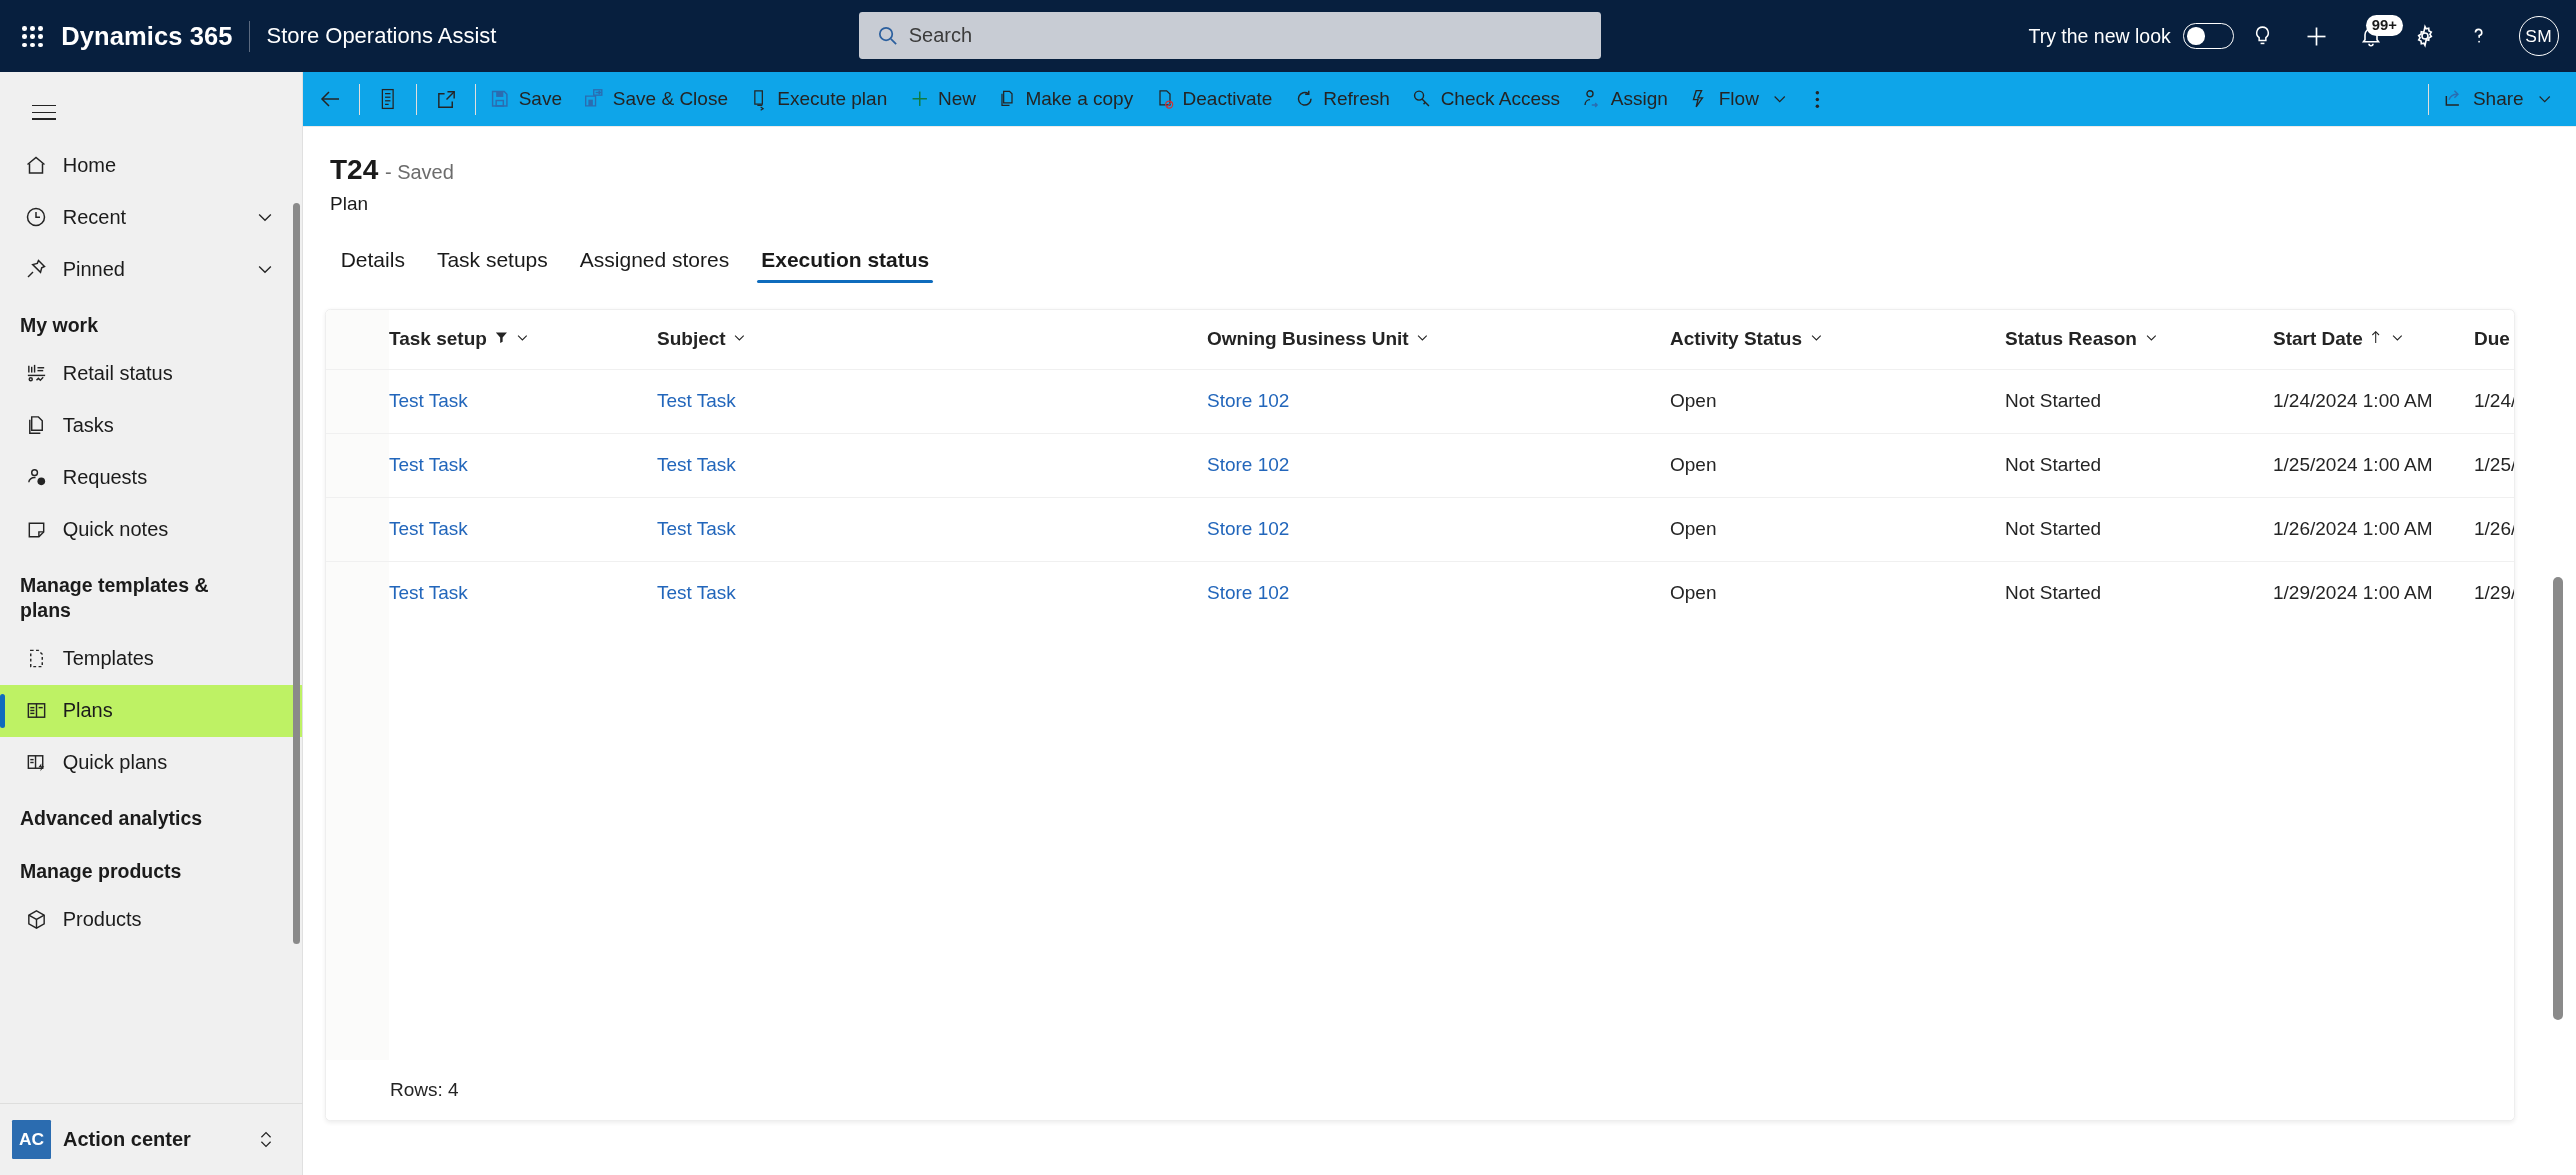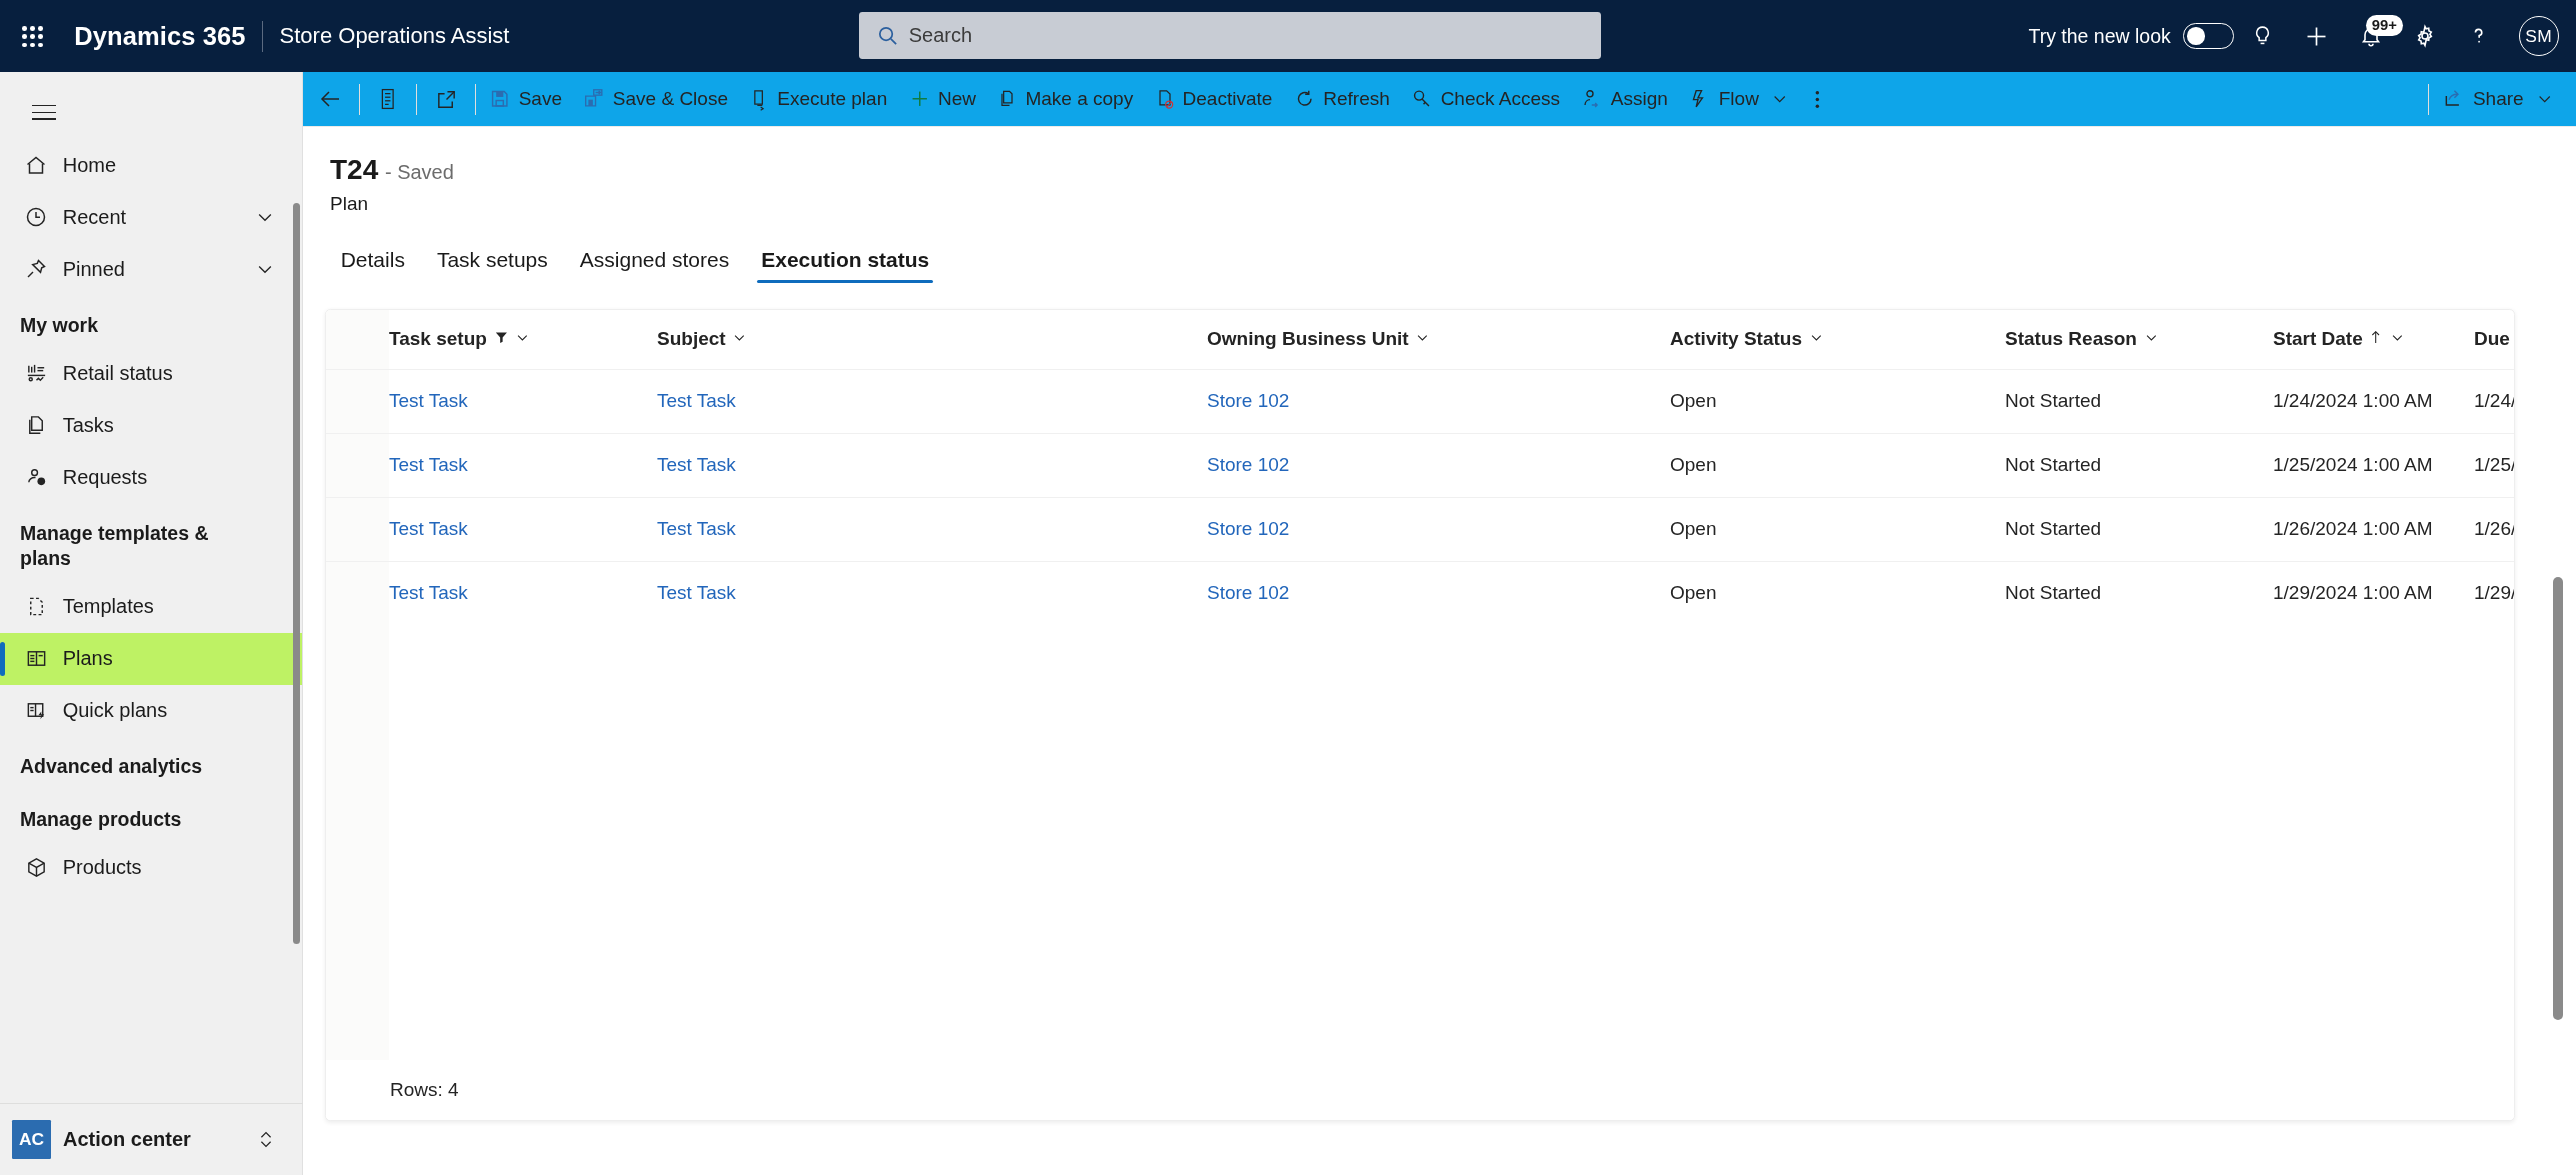"Dynamics 365" .brand { margin-left: 16px -> 3px }
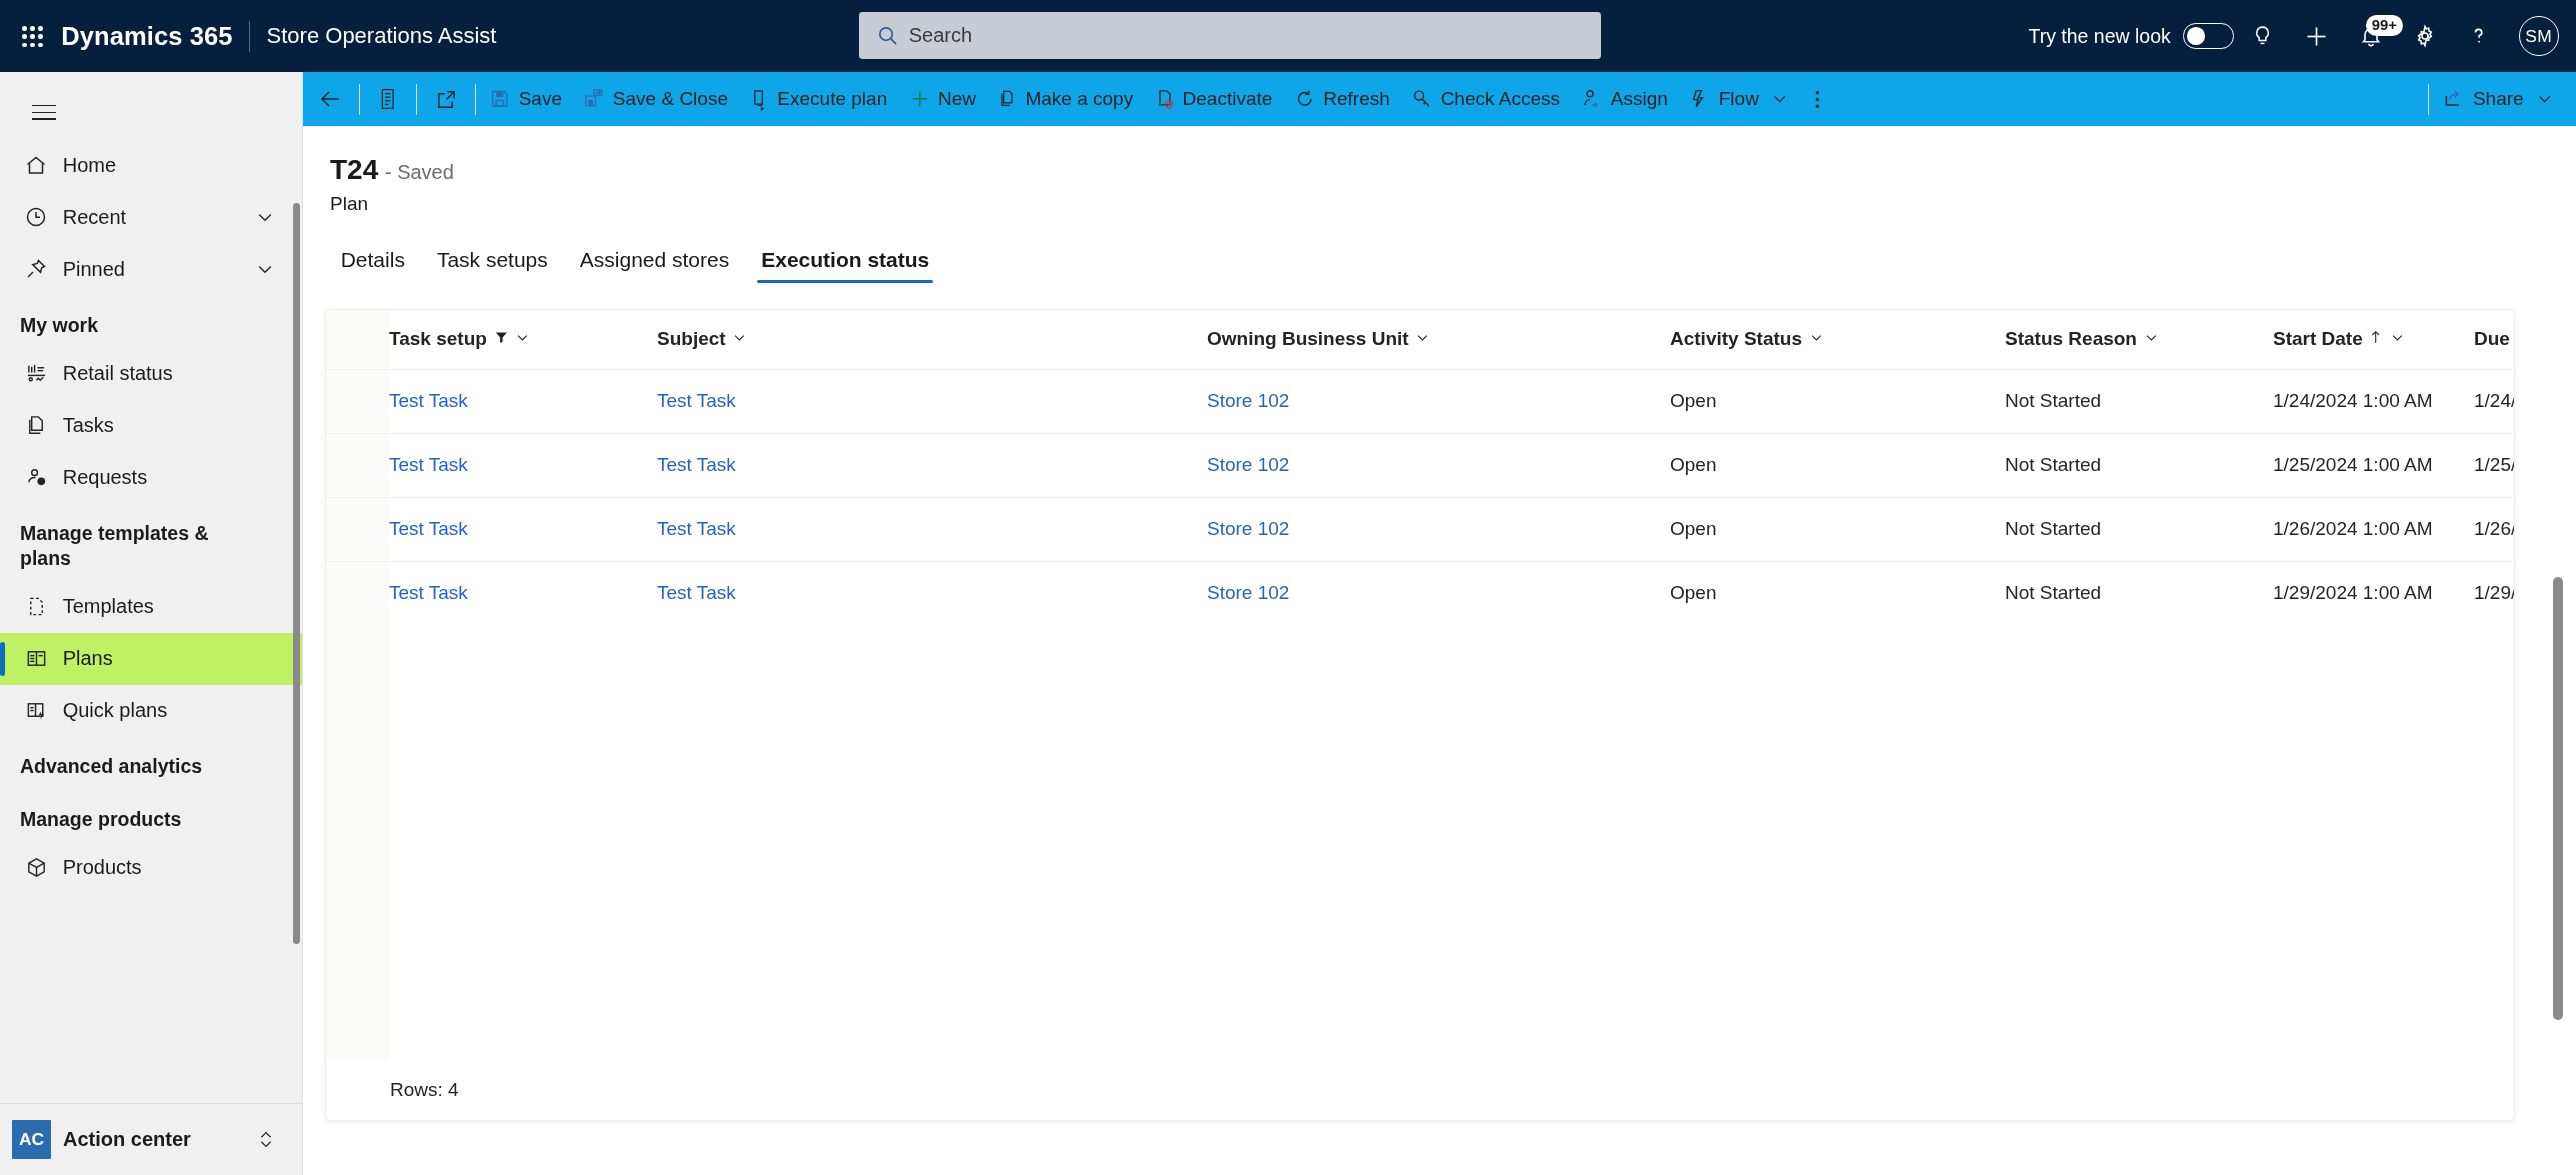"Quick notes" div.nav-item { html: none -> <div> <span> <svg> <path></path> <path></path> </svg> </span> <span>Quick notes</span> </div> }
